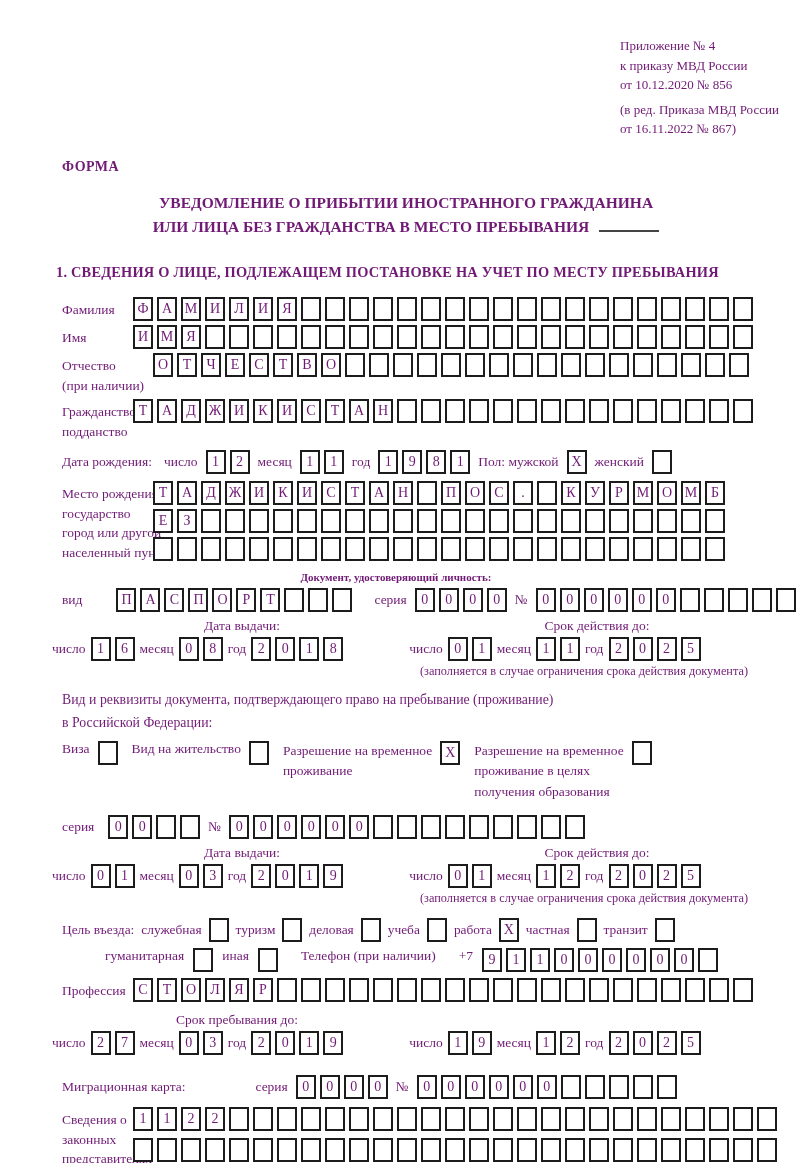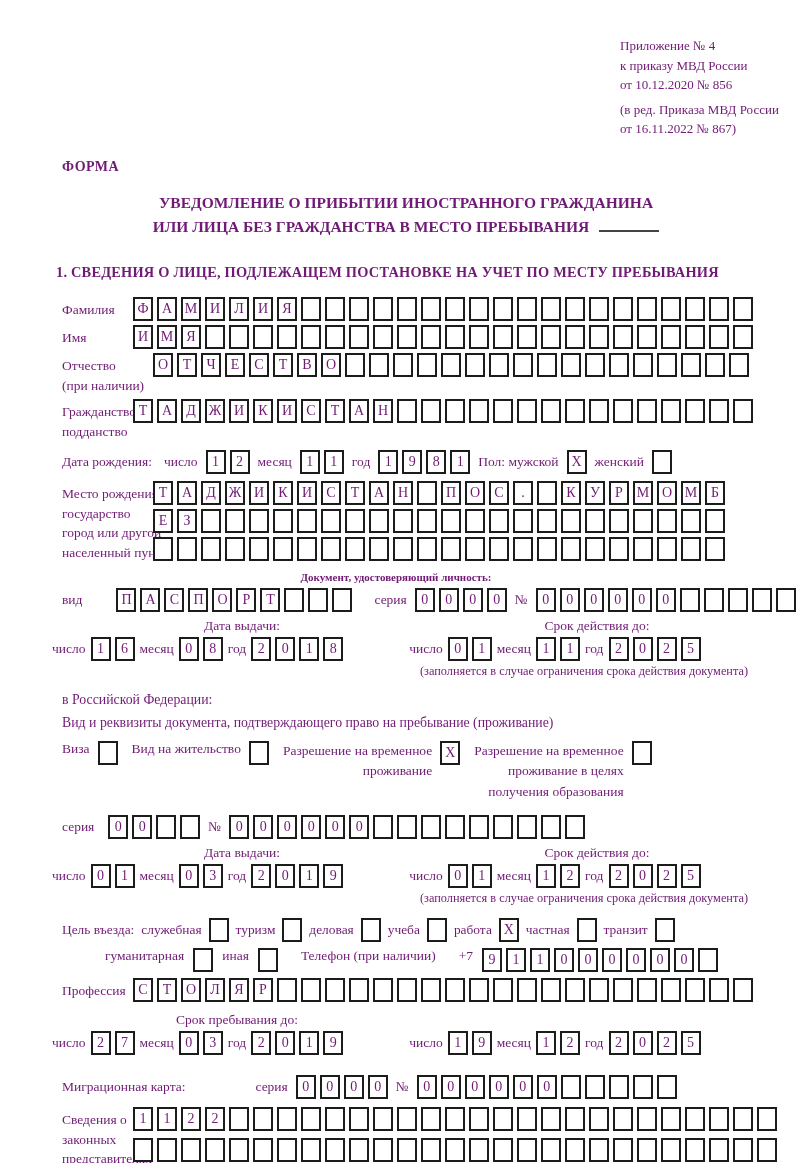"в Российской Федерации:" div { order: before "Вид и реквизиты документа," -> after "Вид и реквизиты документа," }
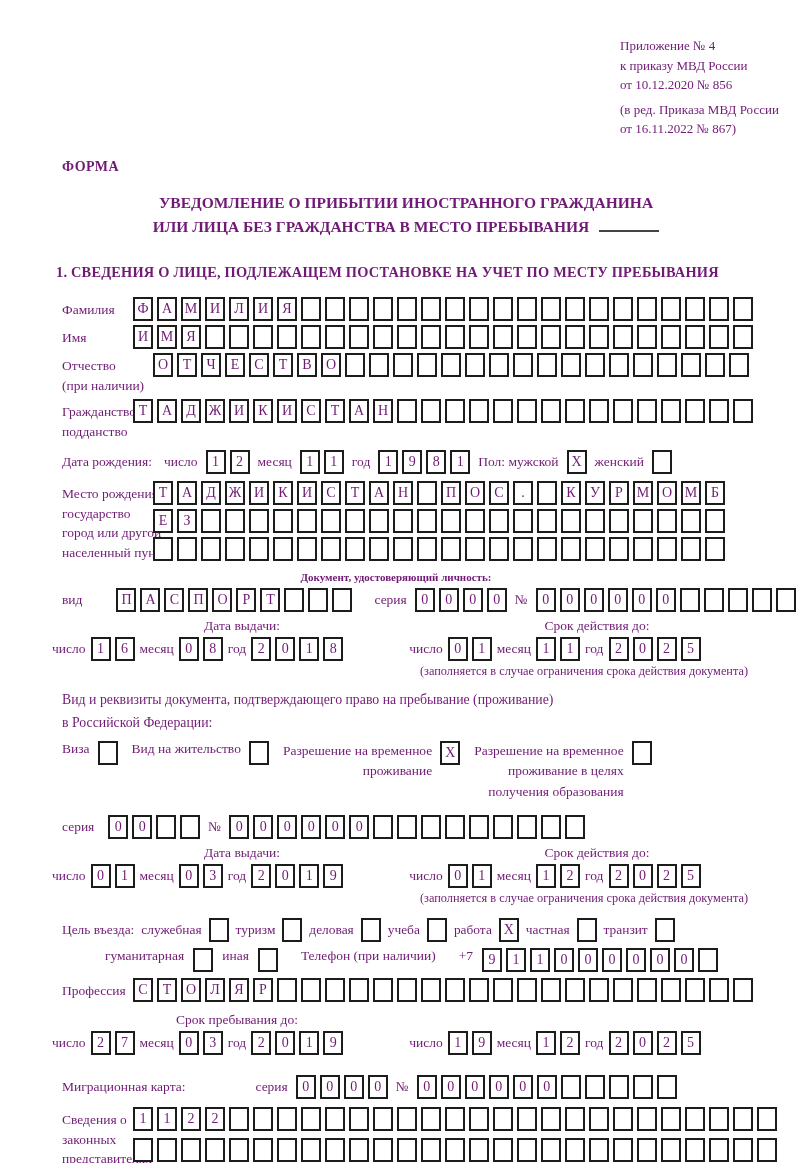"Разрешение на временное" .vlines { text-align: right -> left }
